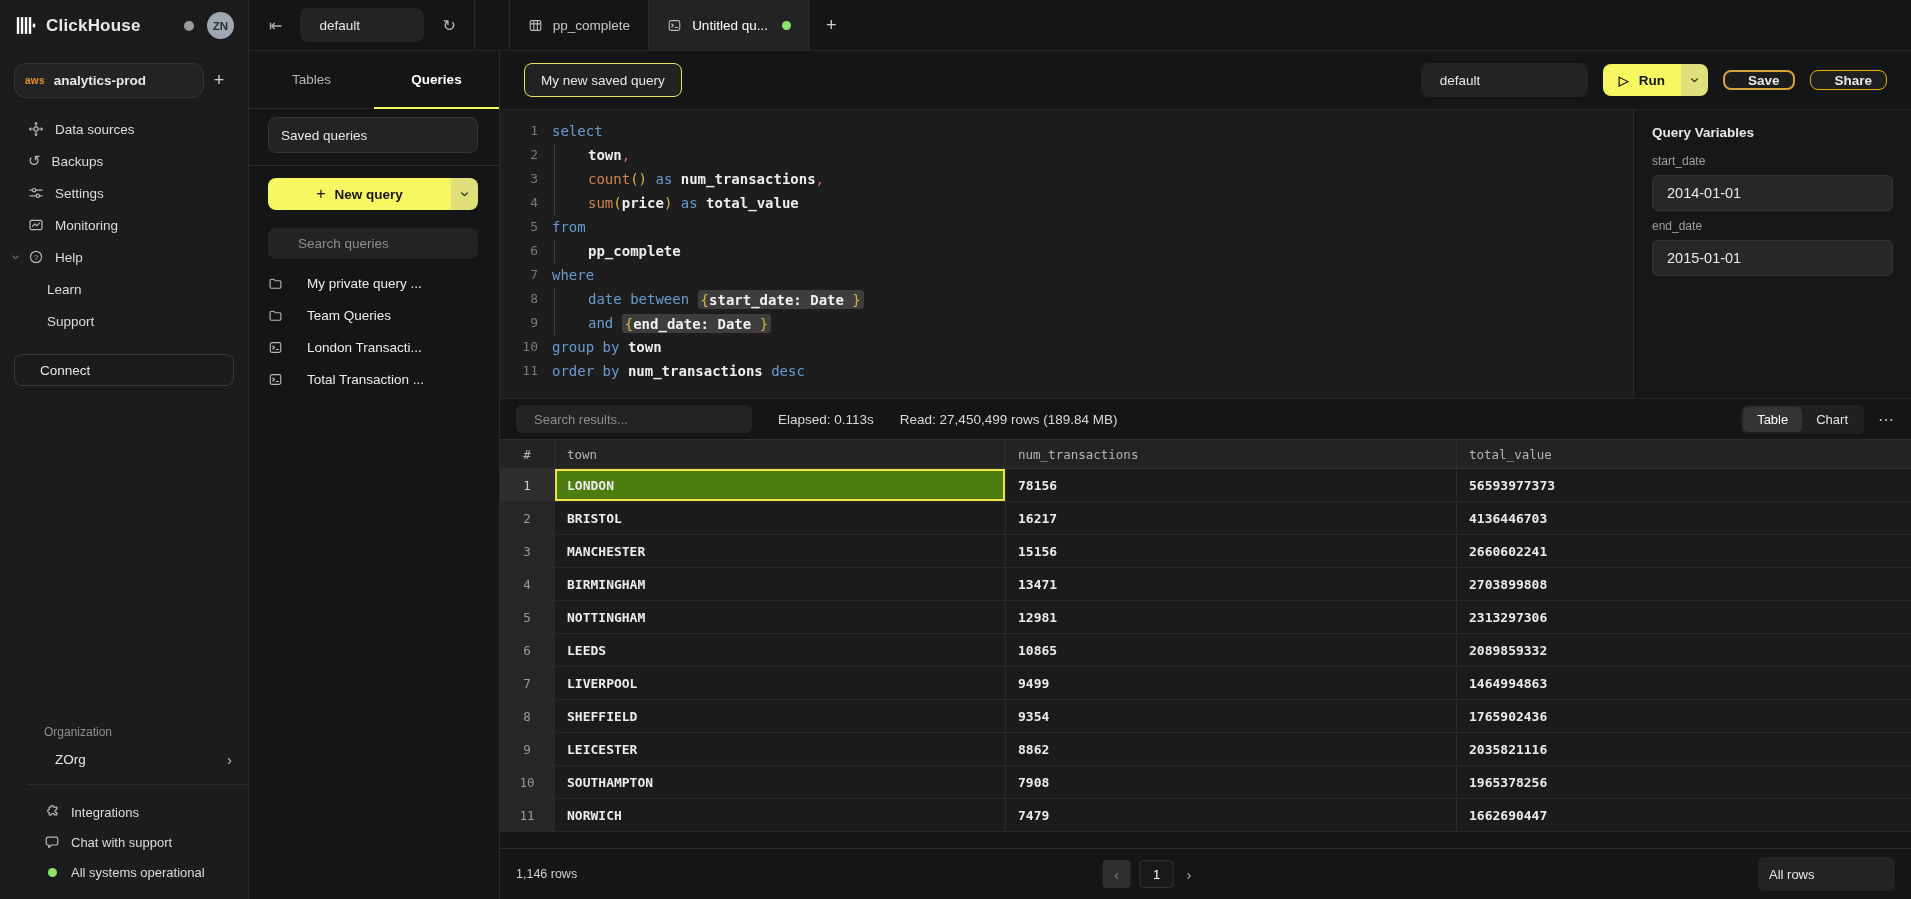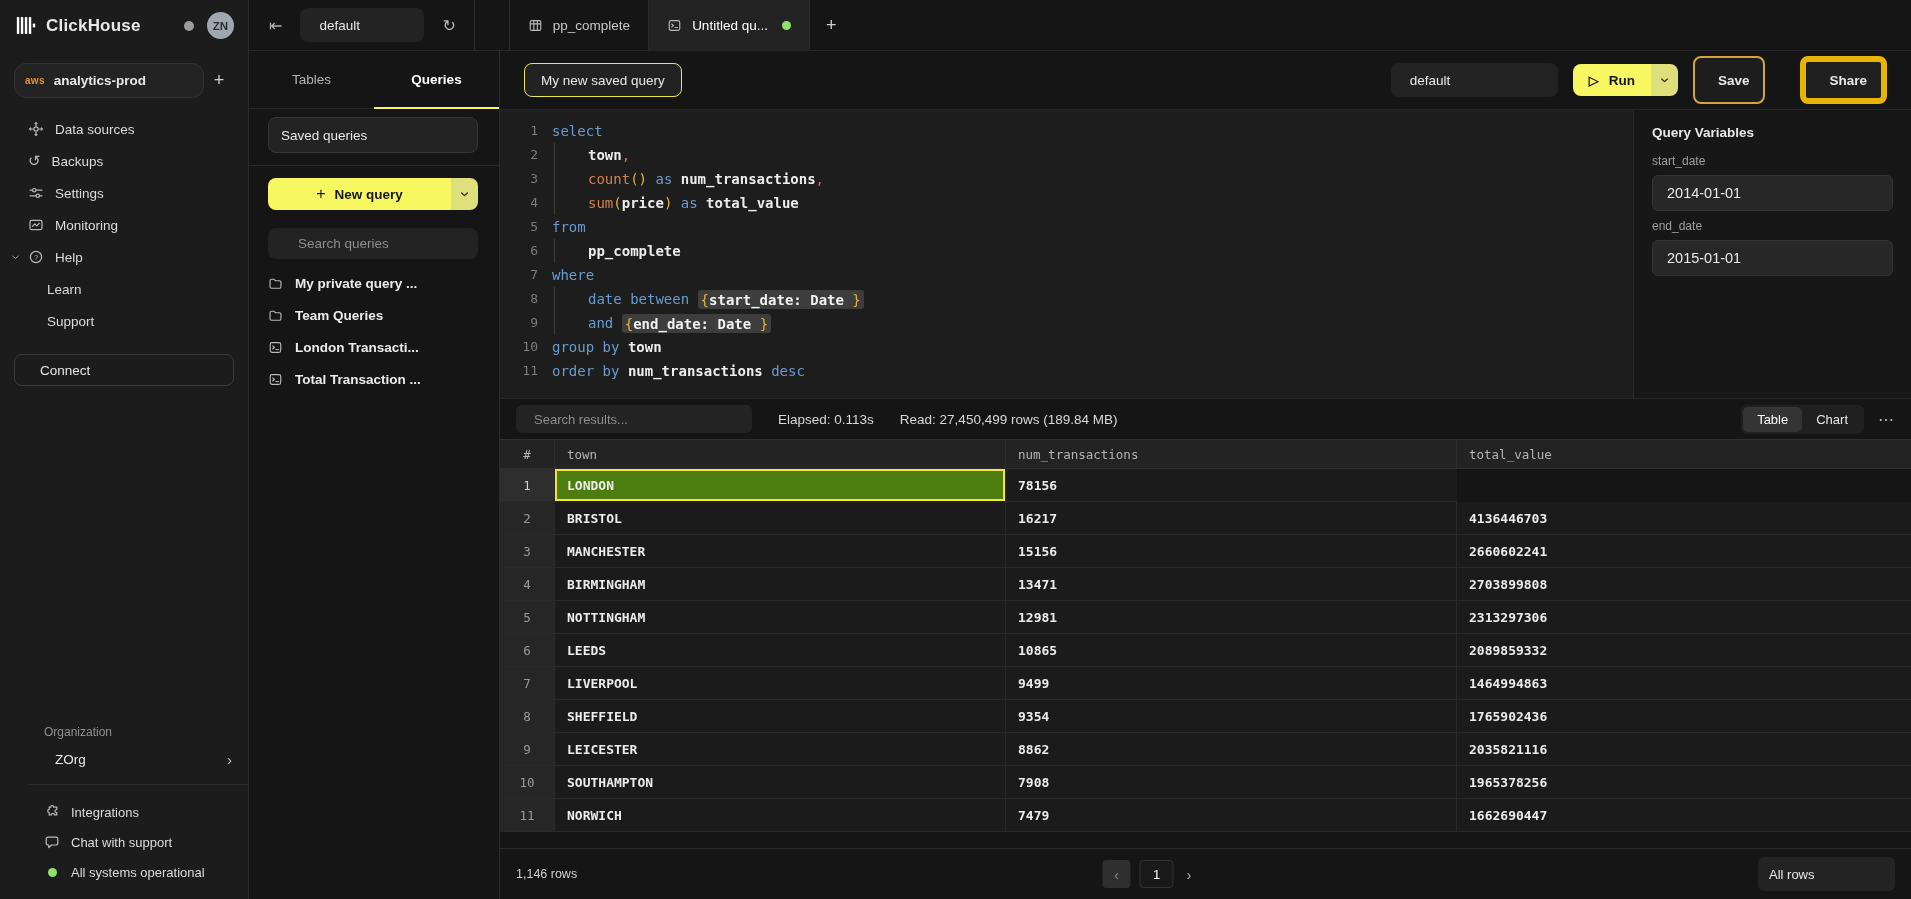"Save" .btn { height: 48px -> 20px }
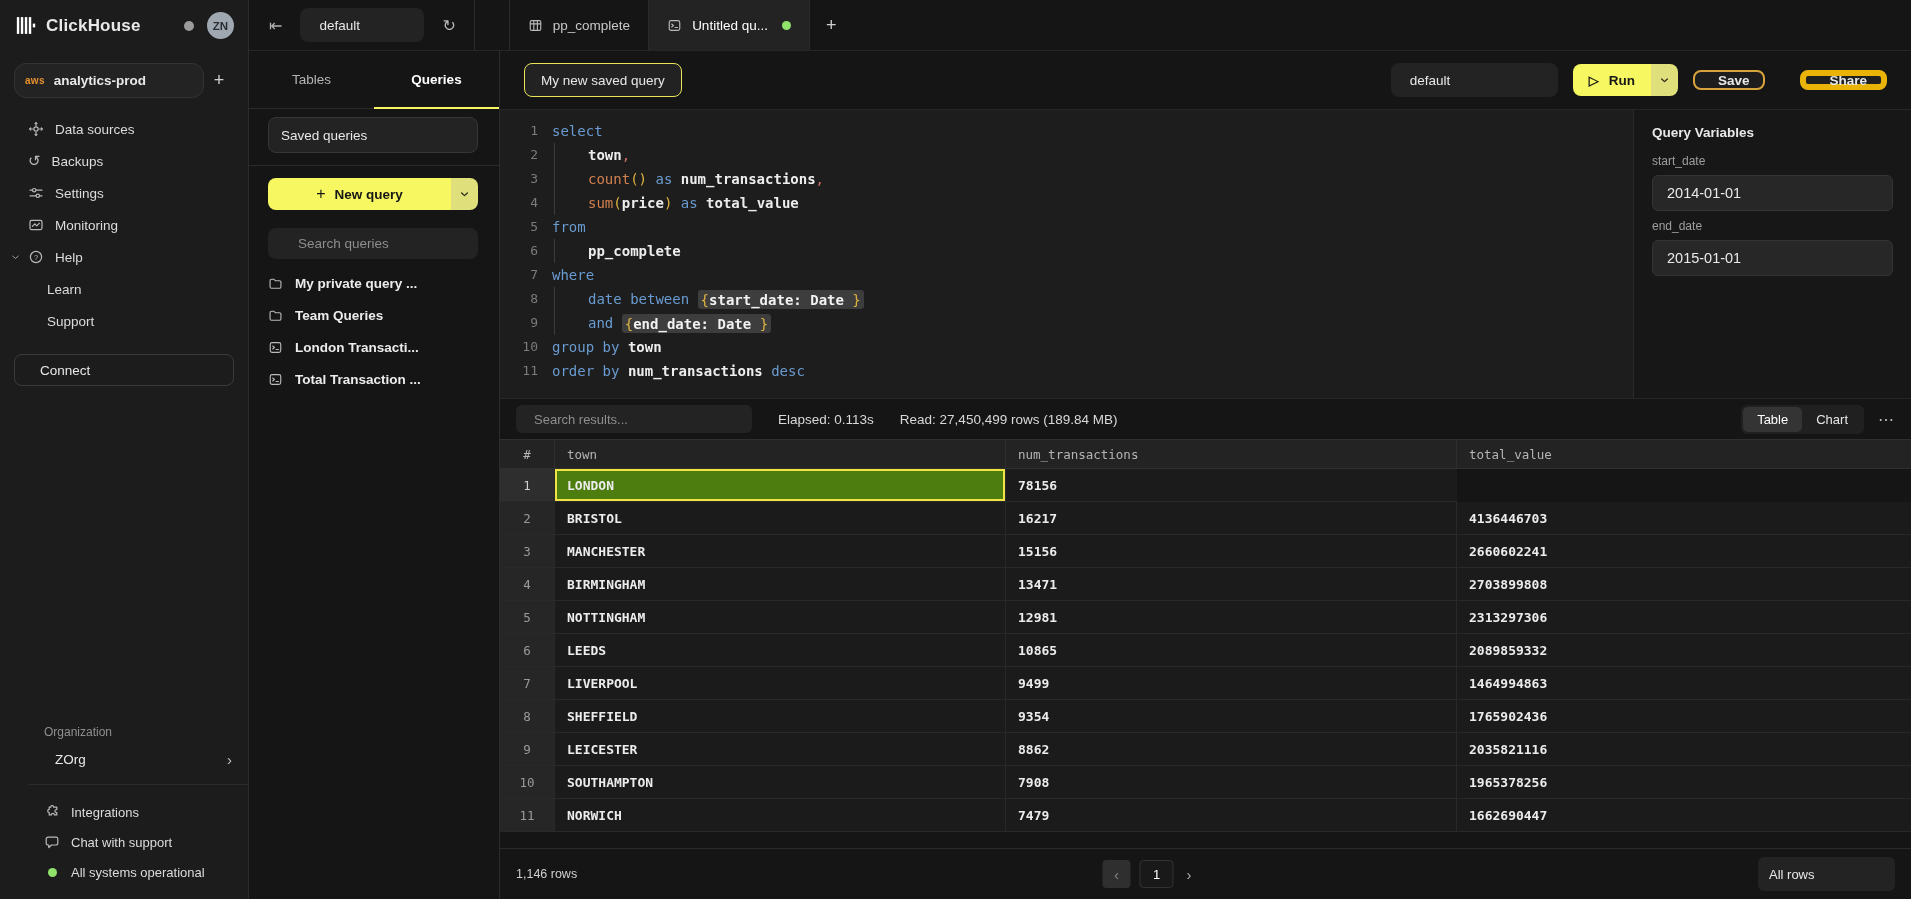"Share" .btn.share { border: 6px solid #eab308 -> 1px solid #eab308; margin-left: 20px -> none }
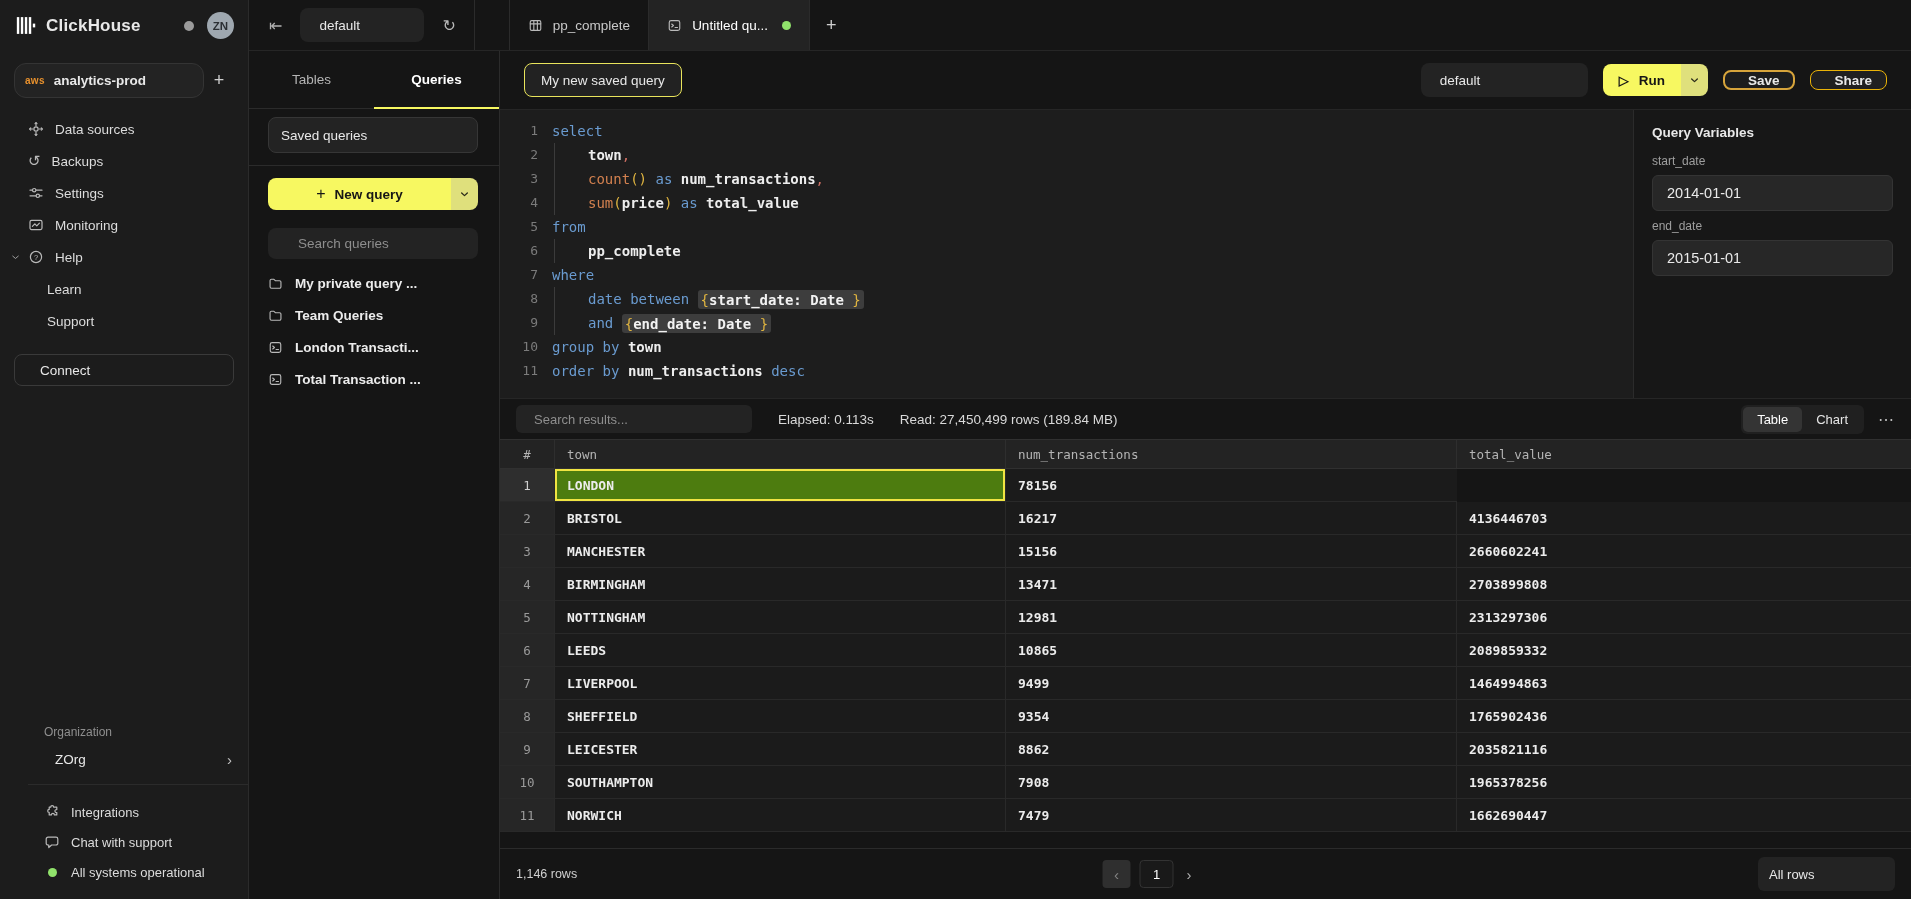"My private query ..." .q-item { font-weight: 700 -> 400; gap: 12px -> 24px }
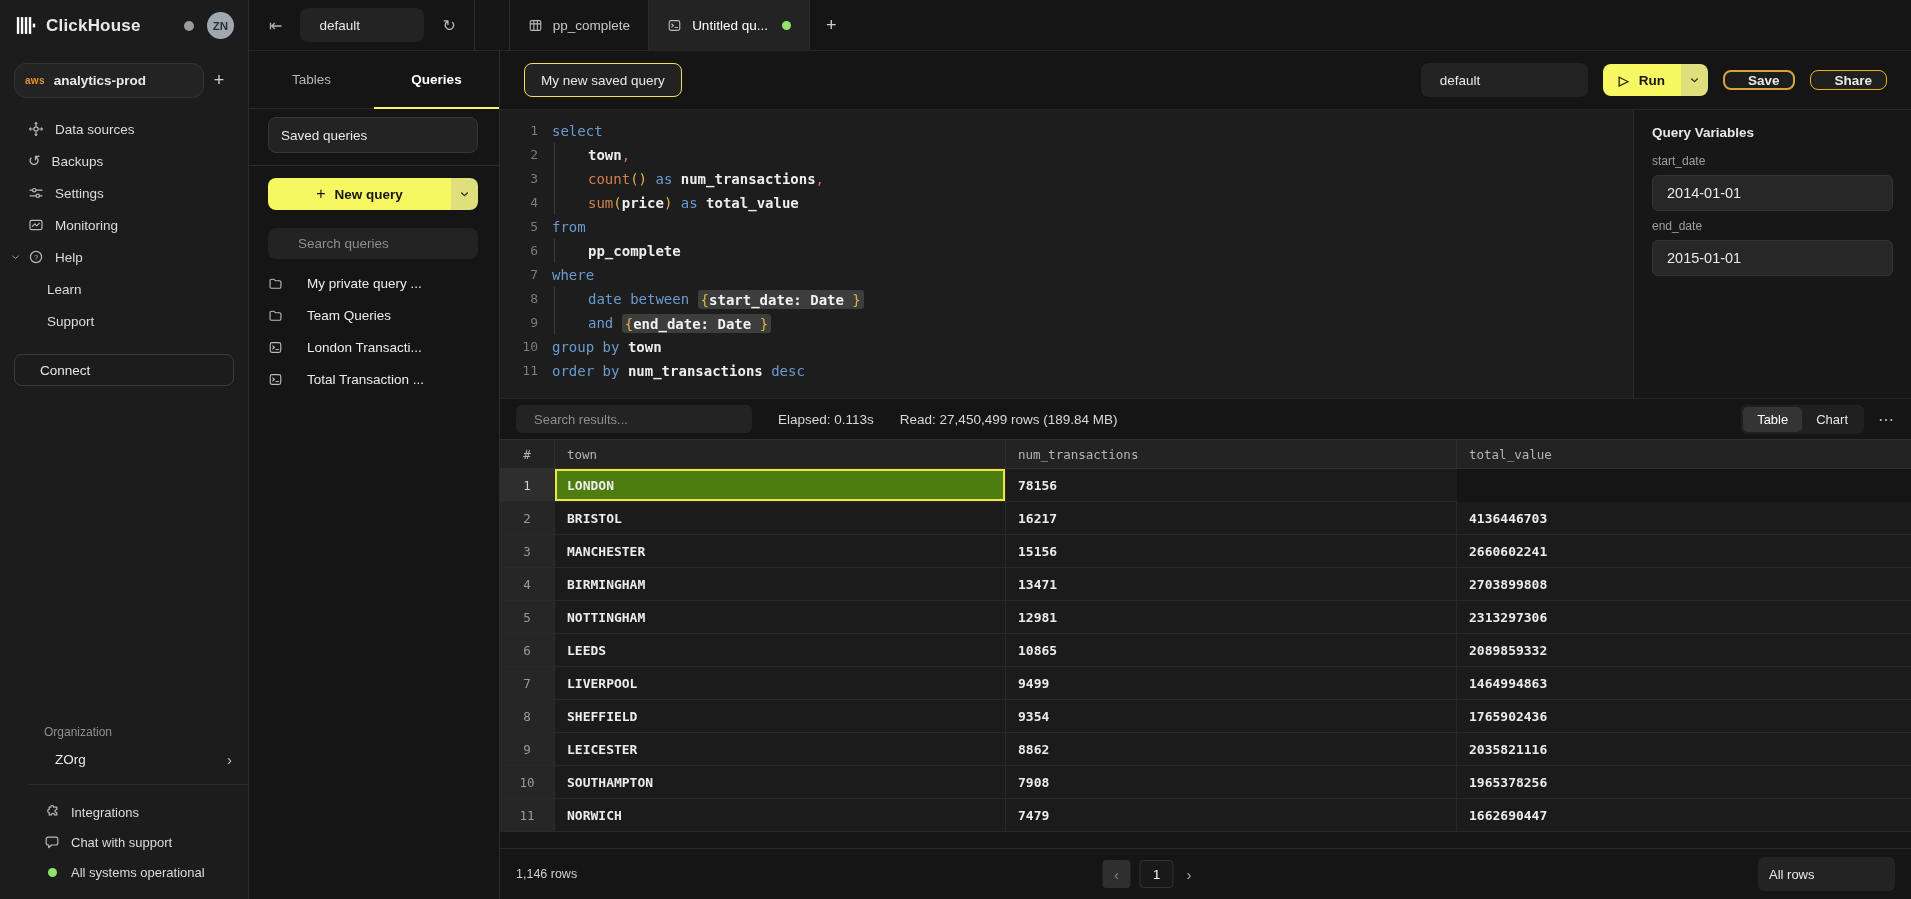"56593977373" div.td { html: none -> <div>56593977373</div> }
